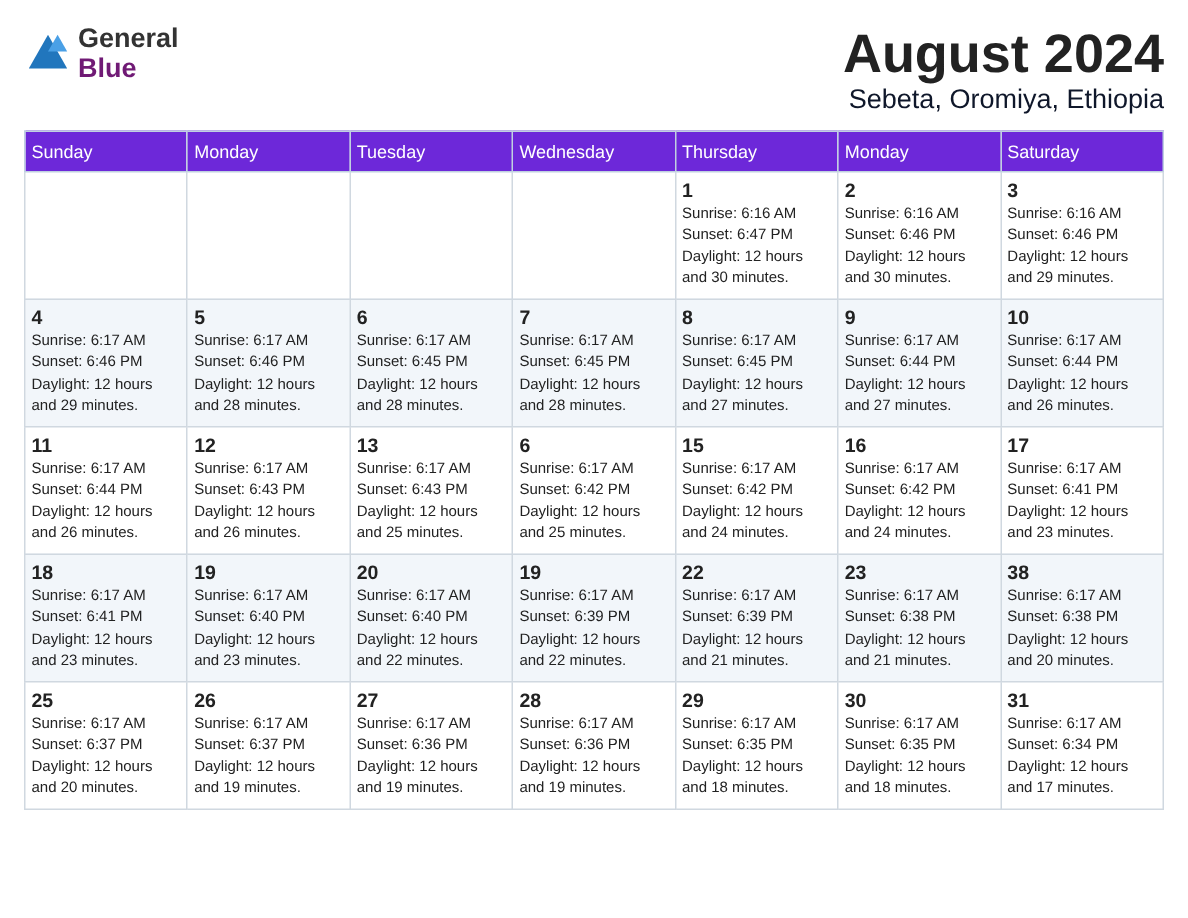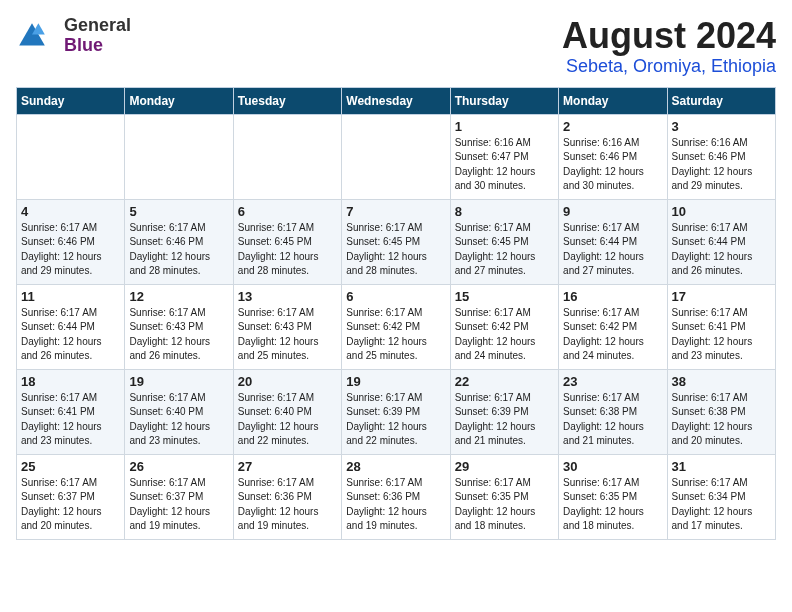"General" .logo { gap: 16px -> 4px }
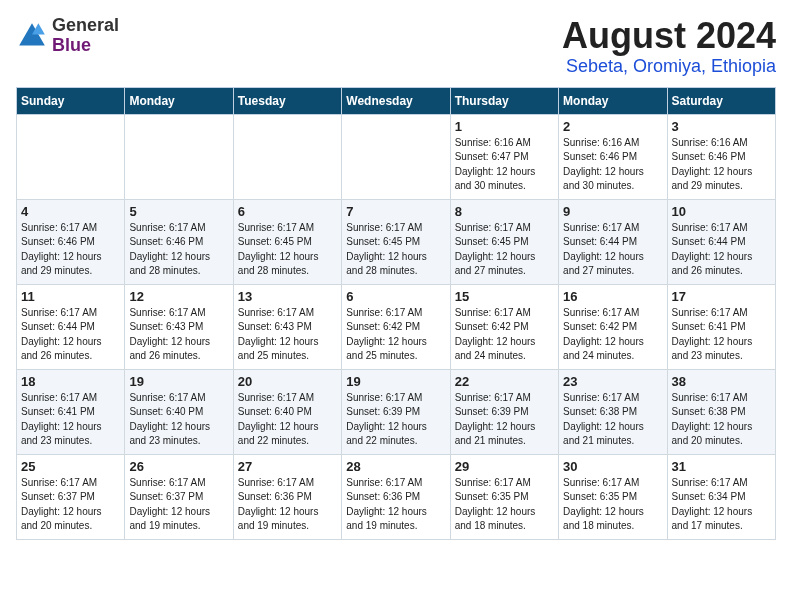"Sebeta, Oromiya, Ethiopia" .title-block h2 { color: #1d4ed8 -> #0f172a }
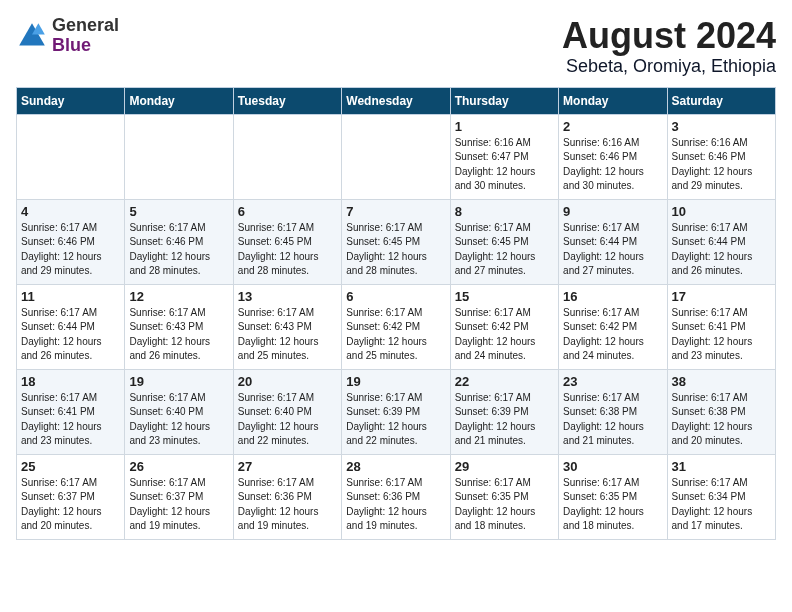"Sunday" thead tr th { background-color: #0c4a6e -> #6d28d9; font-weight: bold -> normal }
